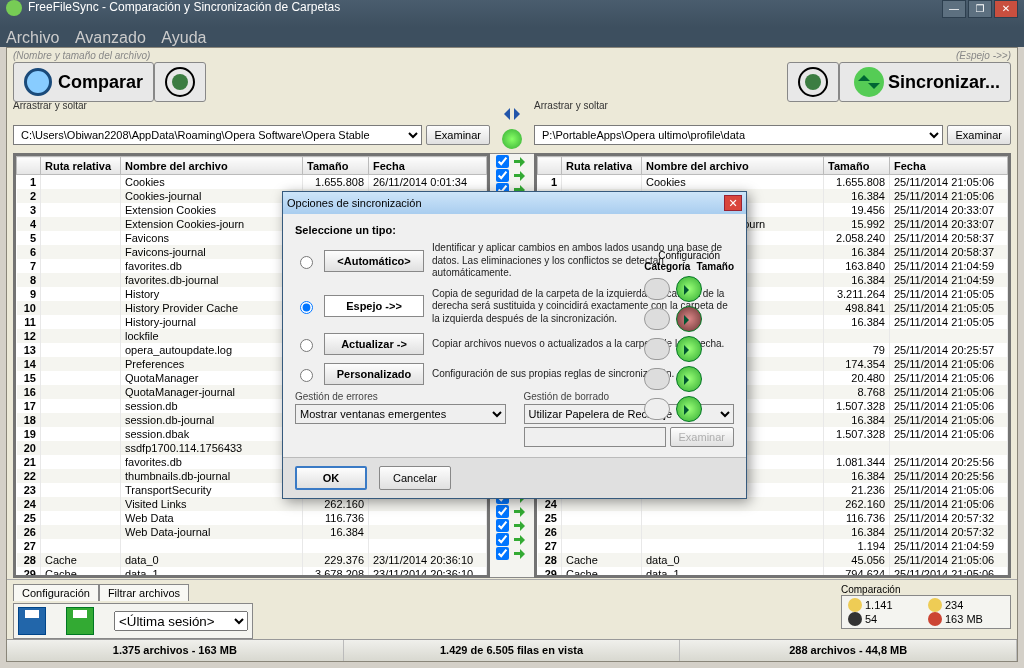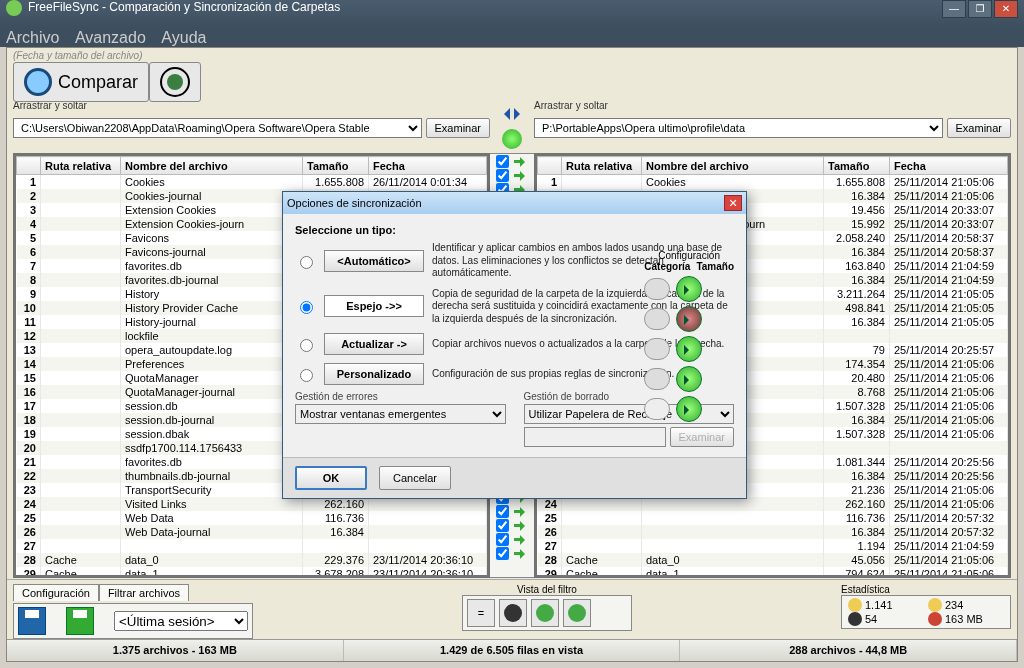"(Fecha y tamaño del archivo)" div.hint { text: Fecha -> Nombre }
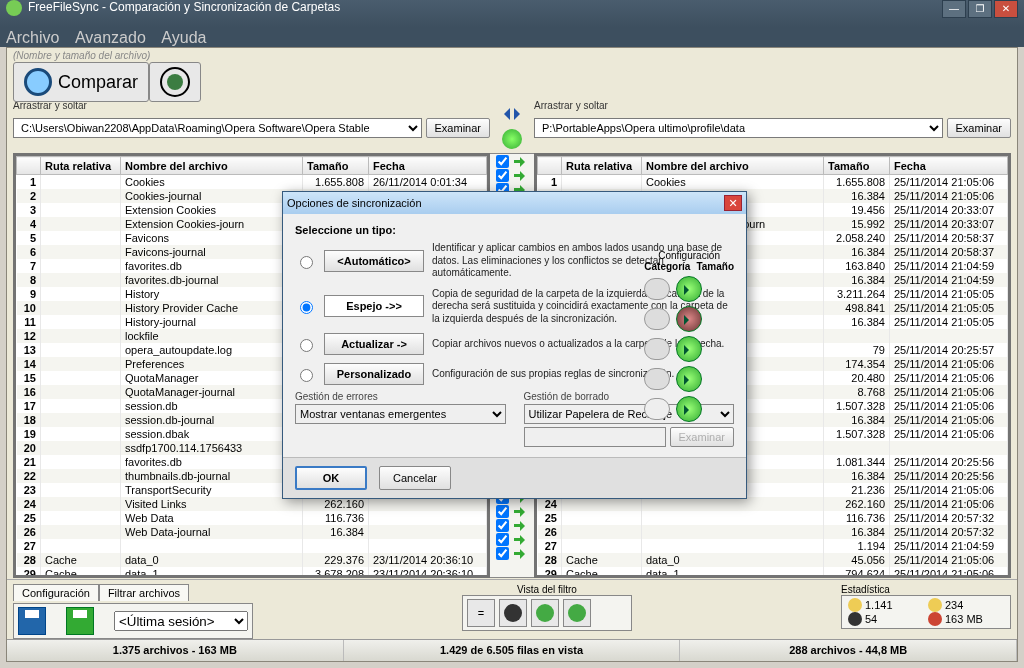"(Espejo ->>)" div { html: none -> <div> <div>(Espejo -&gt;&gt;)</div> <div> <div> <div></div> </div> <div> <div></div> <span>Sincronizar...</span> </div> </div> </div> }
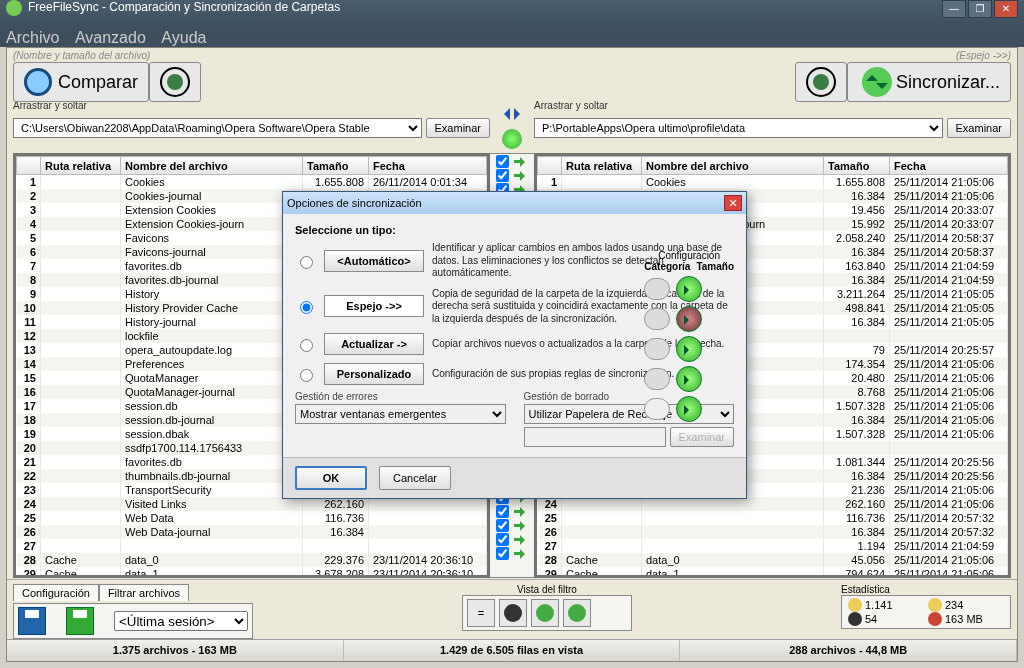"Comparar" .bigbtn { font-weight: normal -> bold }
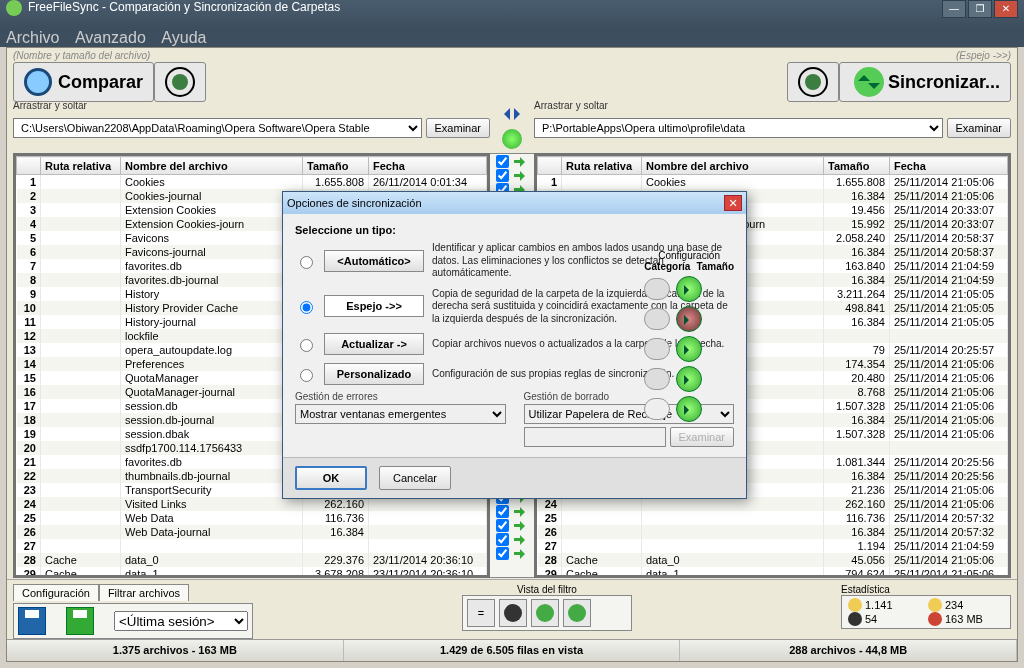"Arrastrar y soltar" .half .lbl { margin-bottom: 7px -> 14px }
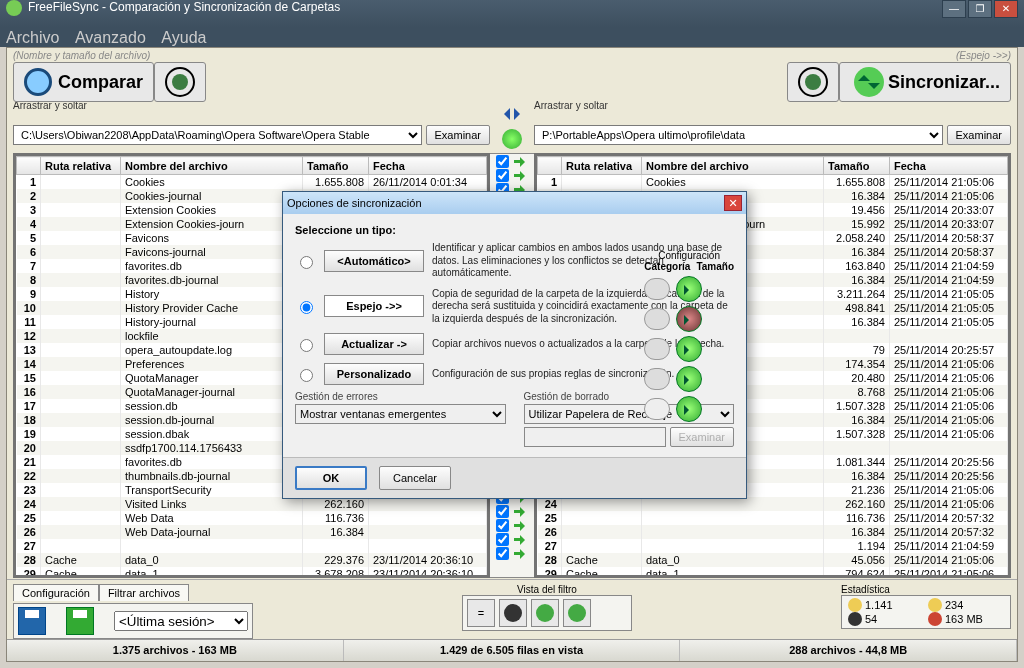"Vista del filtro" div { html: <div> <div>Vista del filtro</div> <div> <div>=</div> <div> <div></div> </div> <div> <div></div> </div> <div> <div></div> </div> </div> </div> -> none }
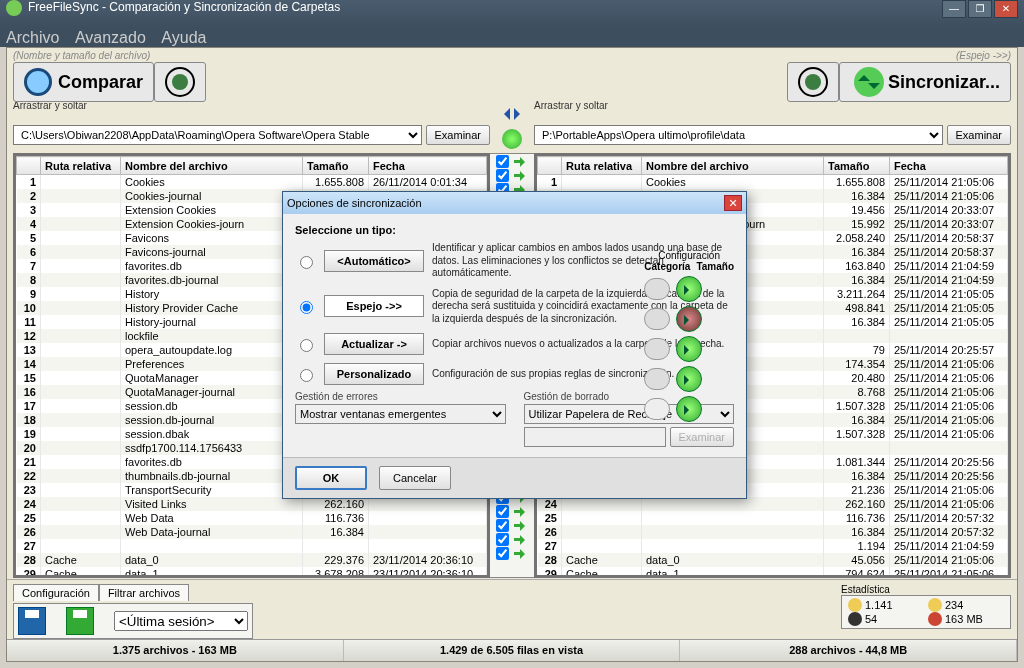"Estadística" div { text: Estadística -> Comparación }
